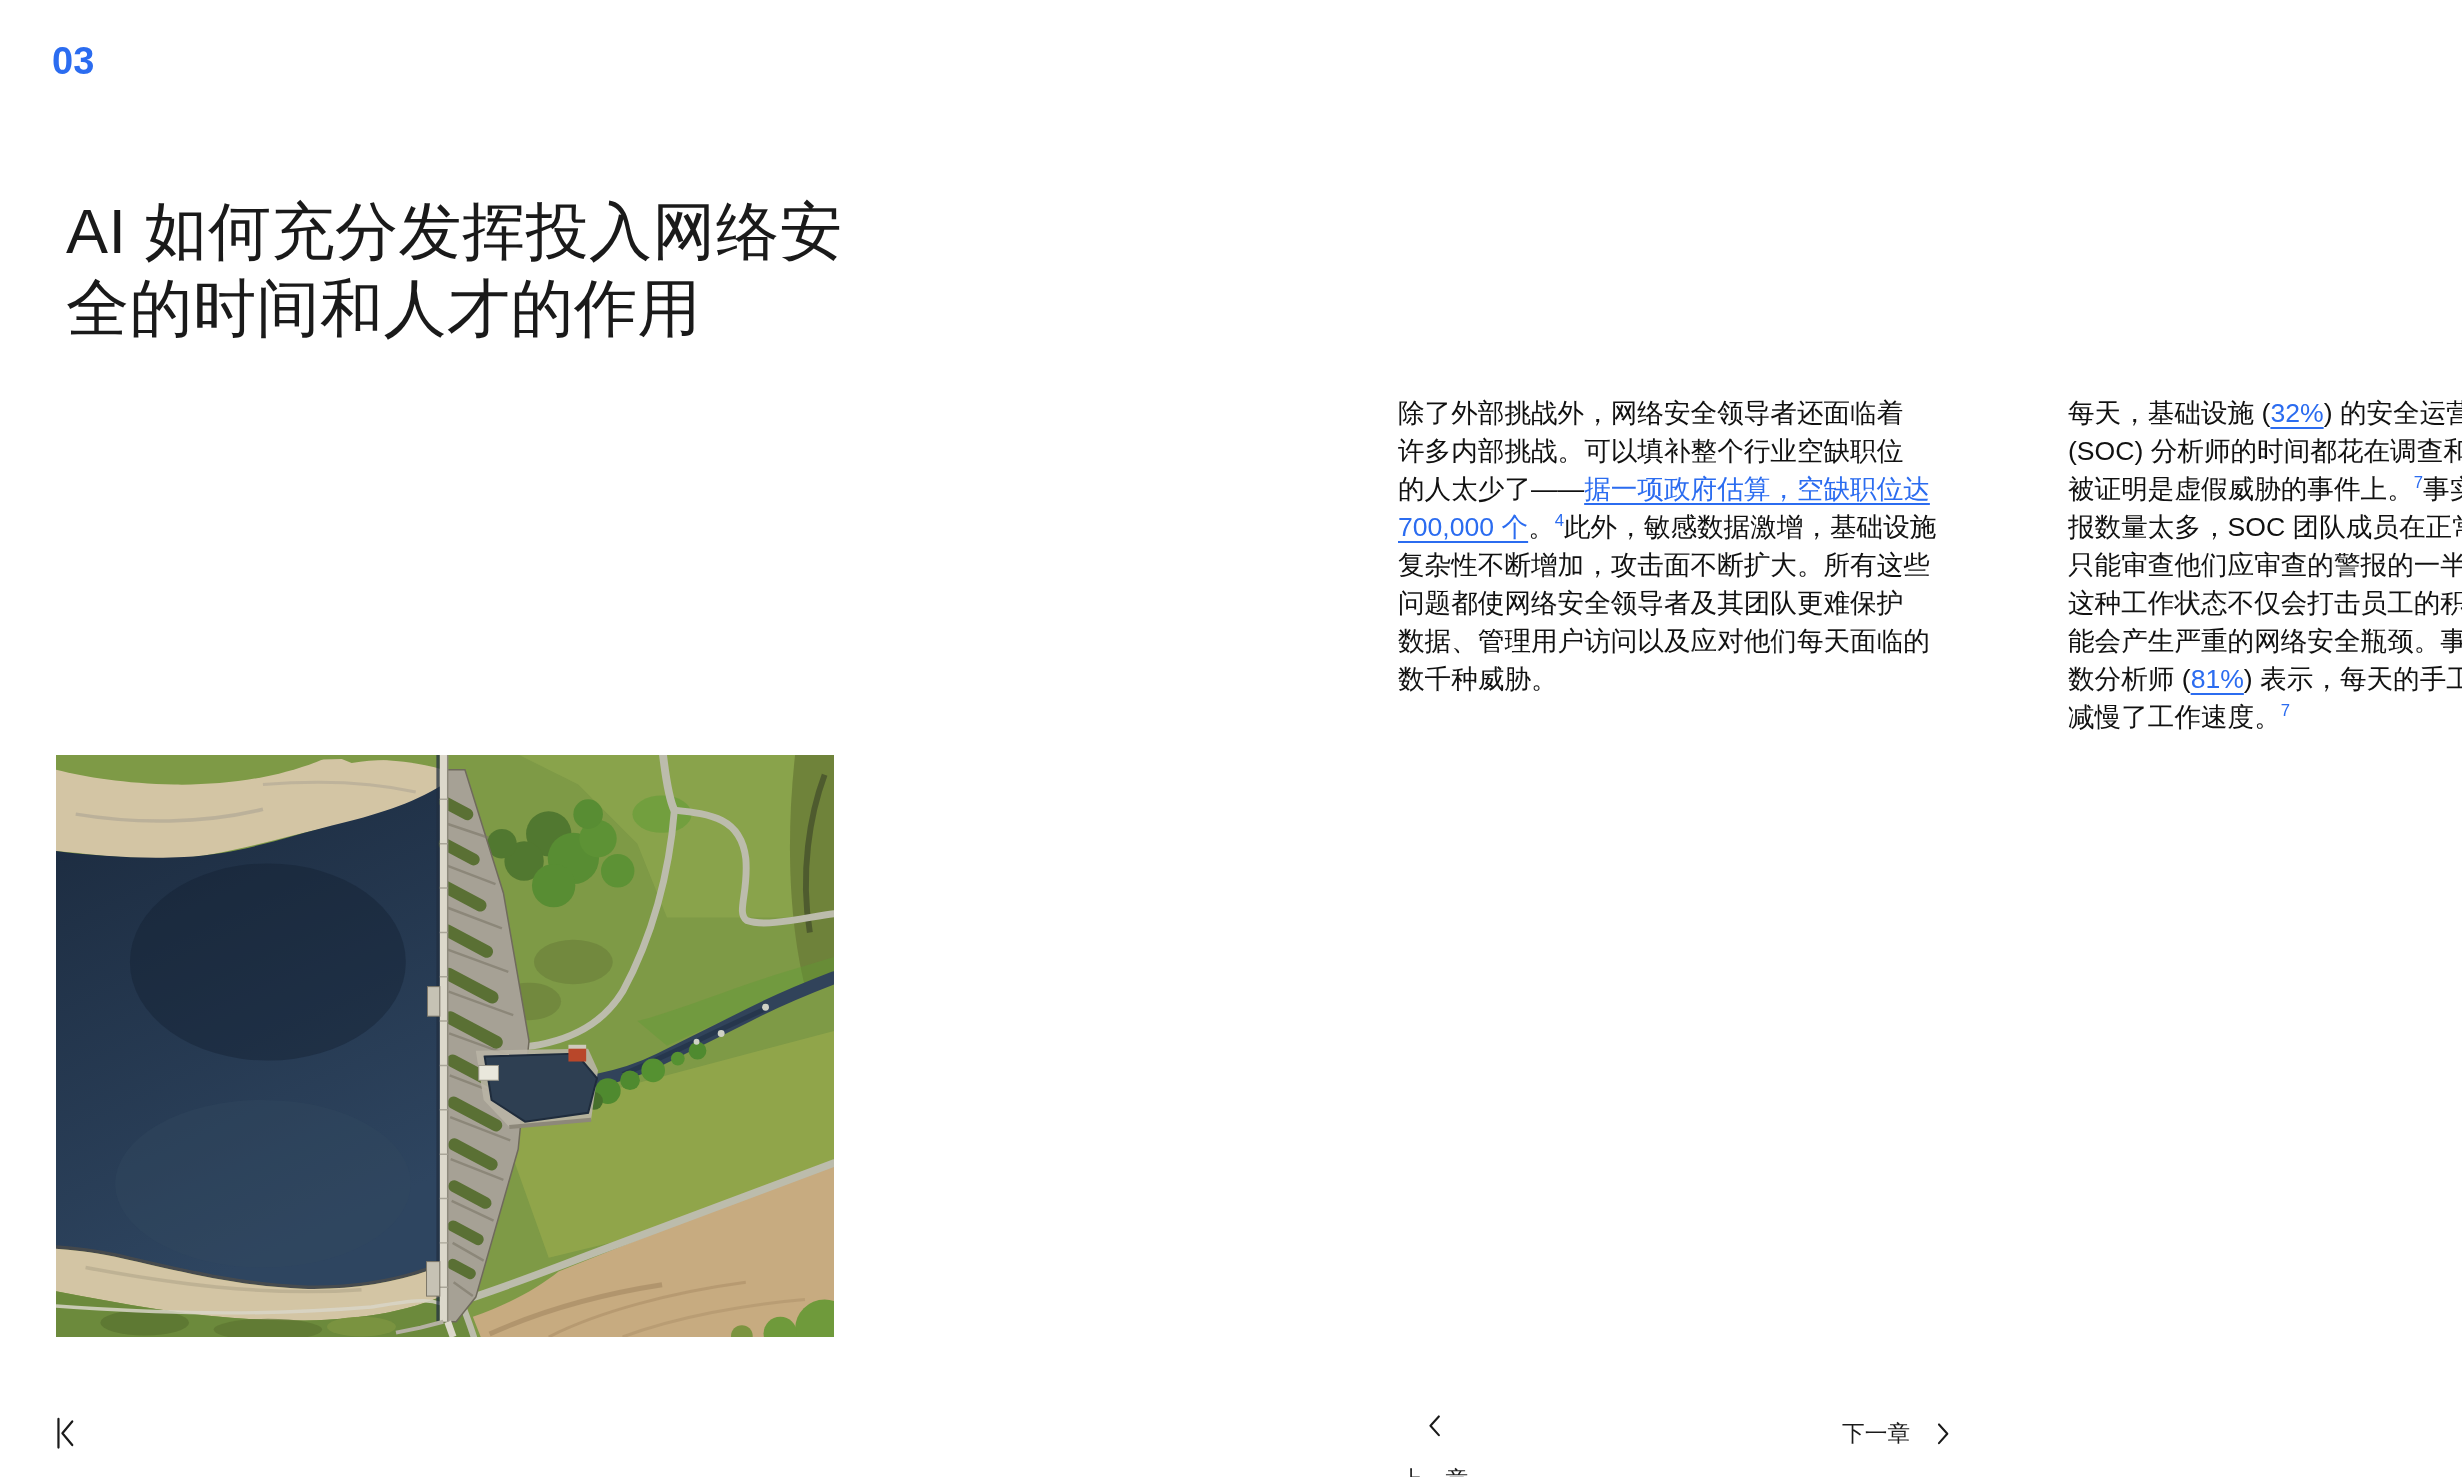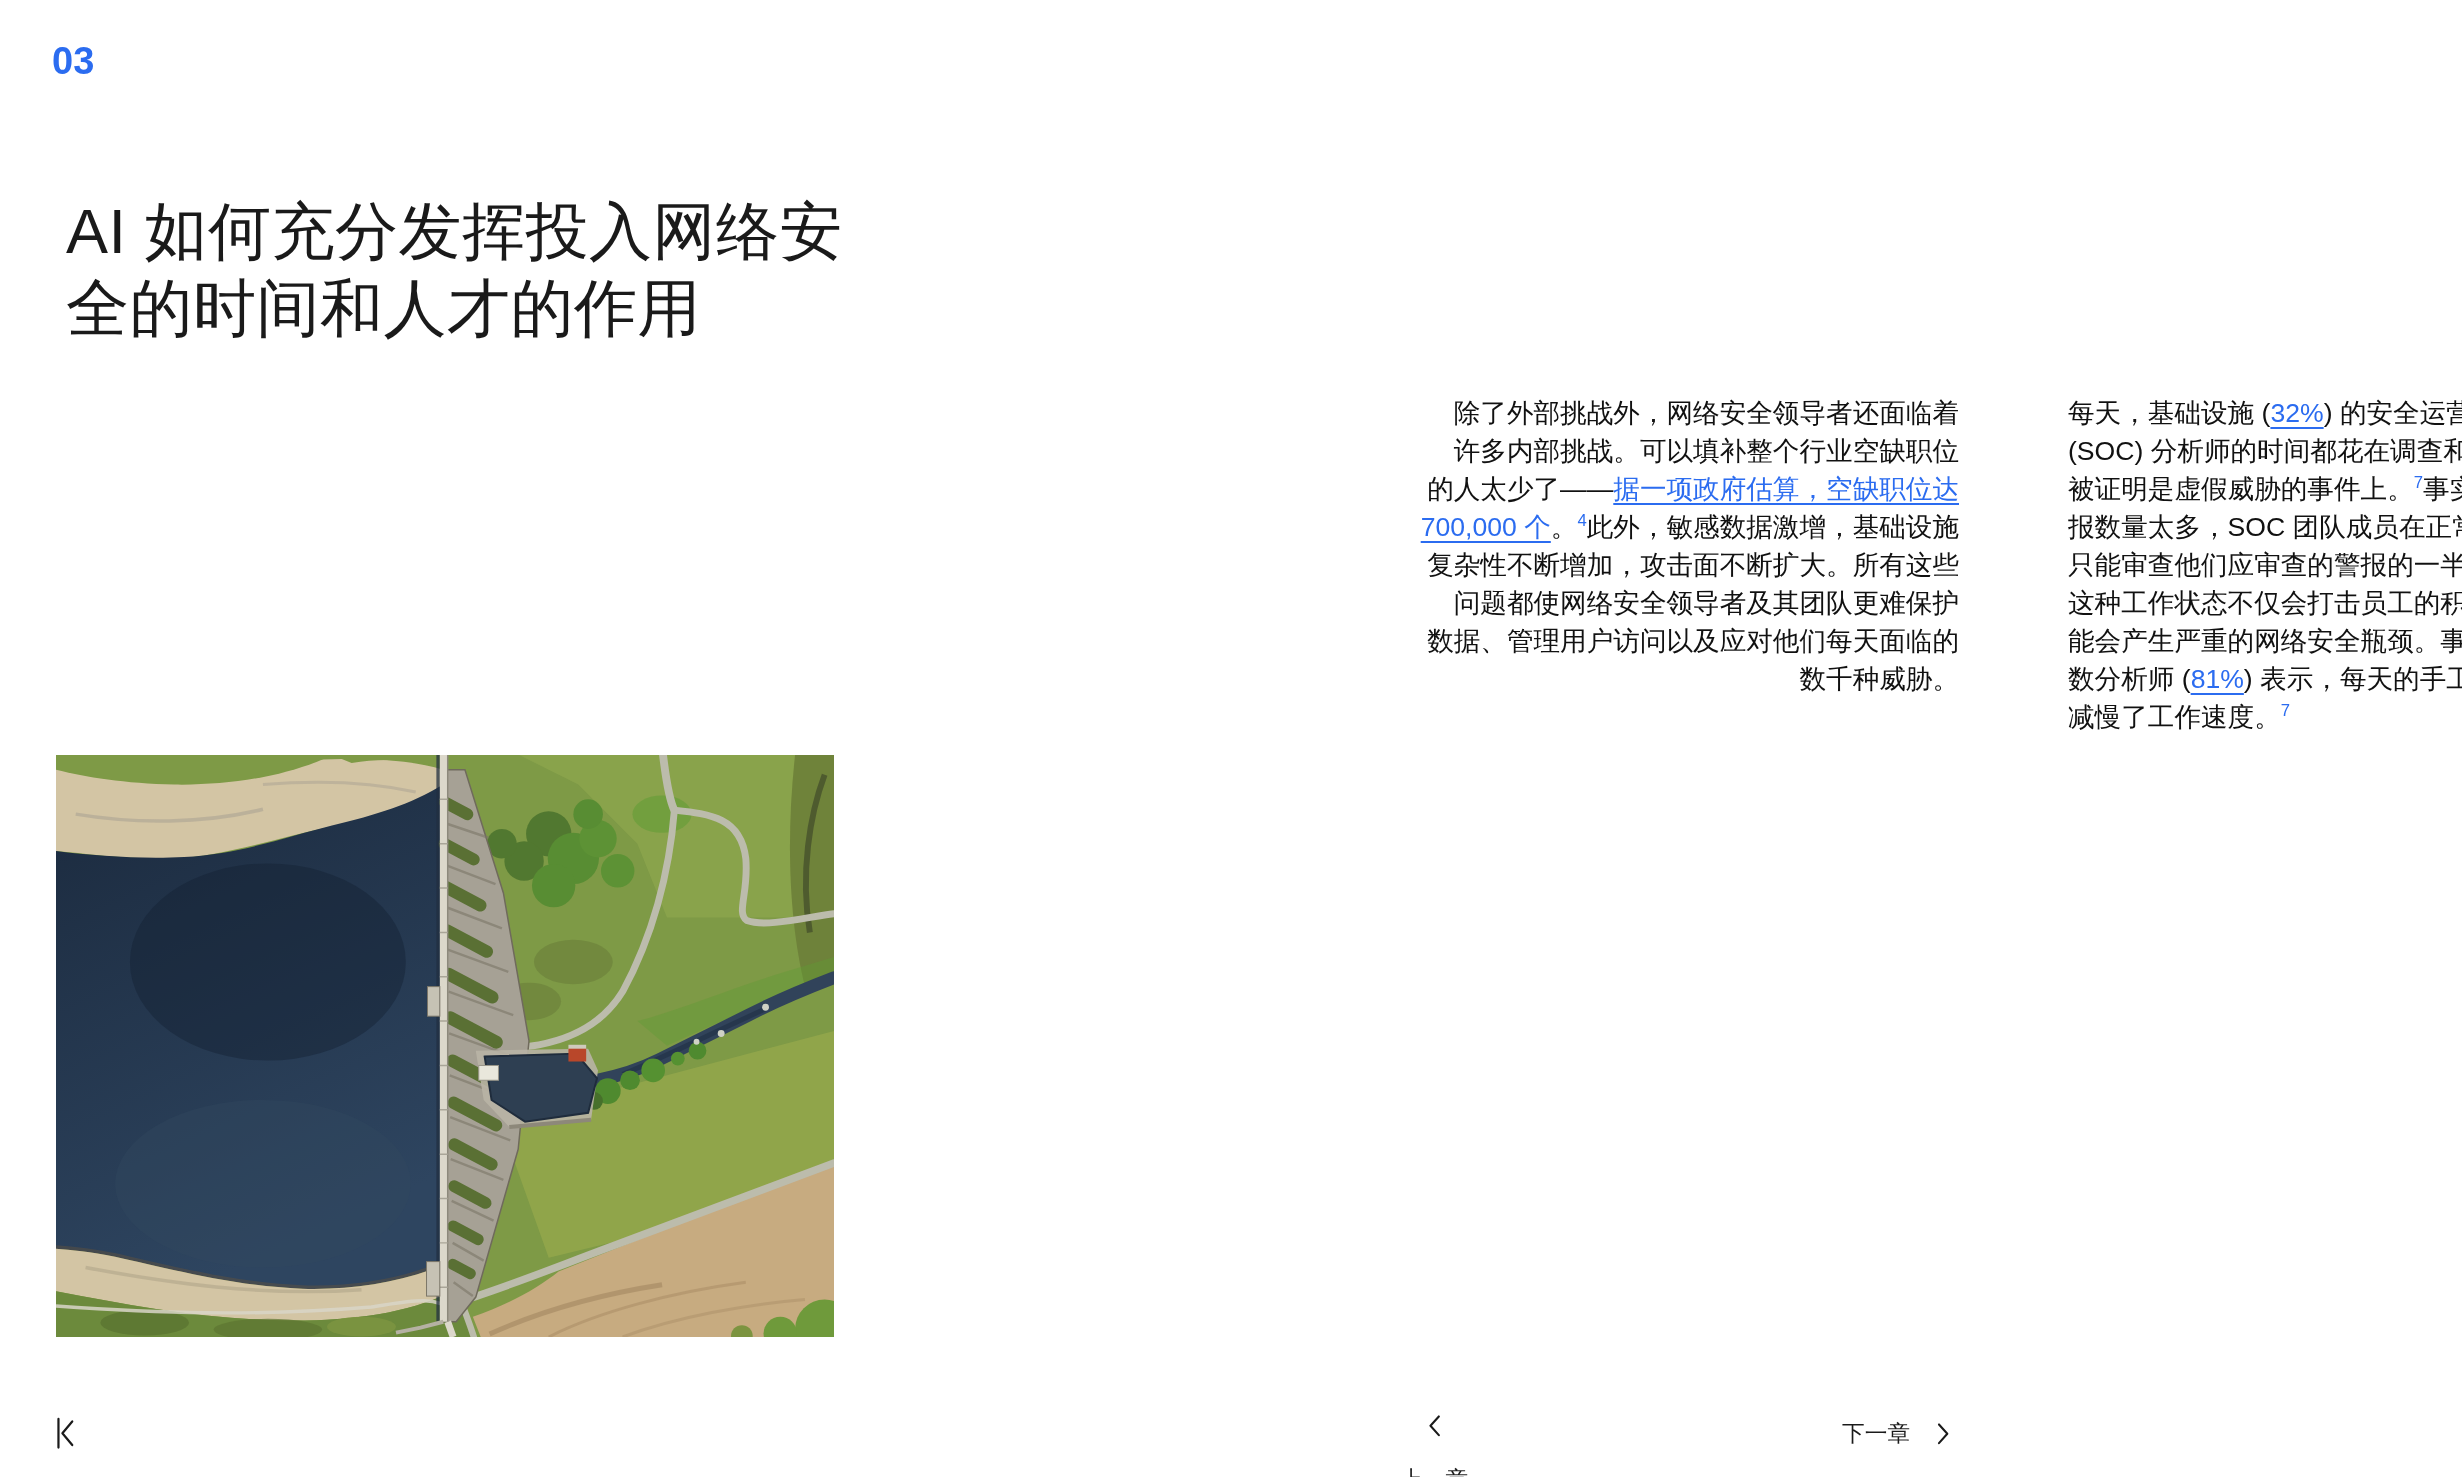"除了外部挑战外，网络安全领导者还面临着" .col1 { text-align: right -> none }
